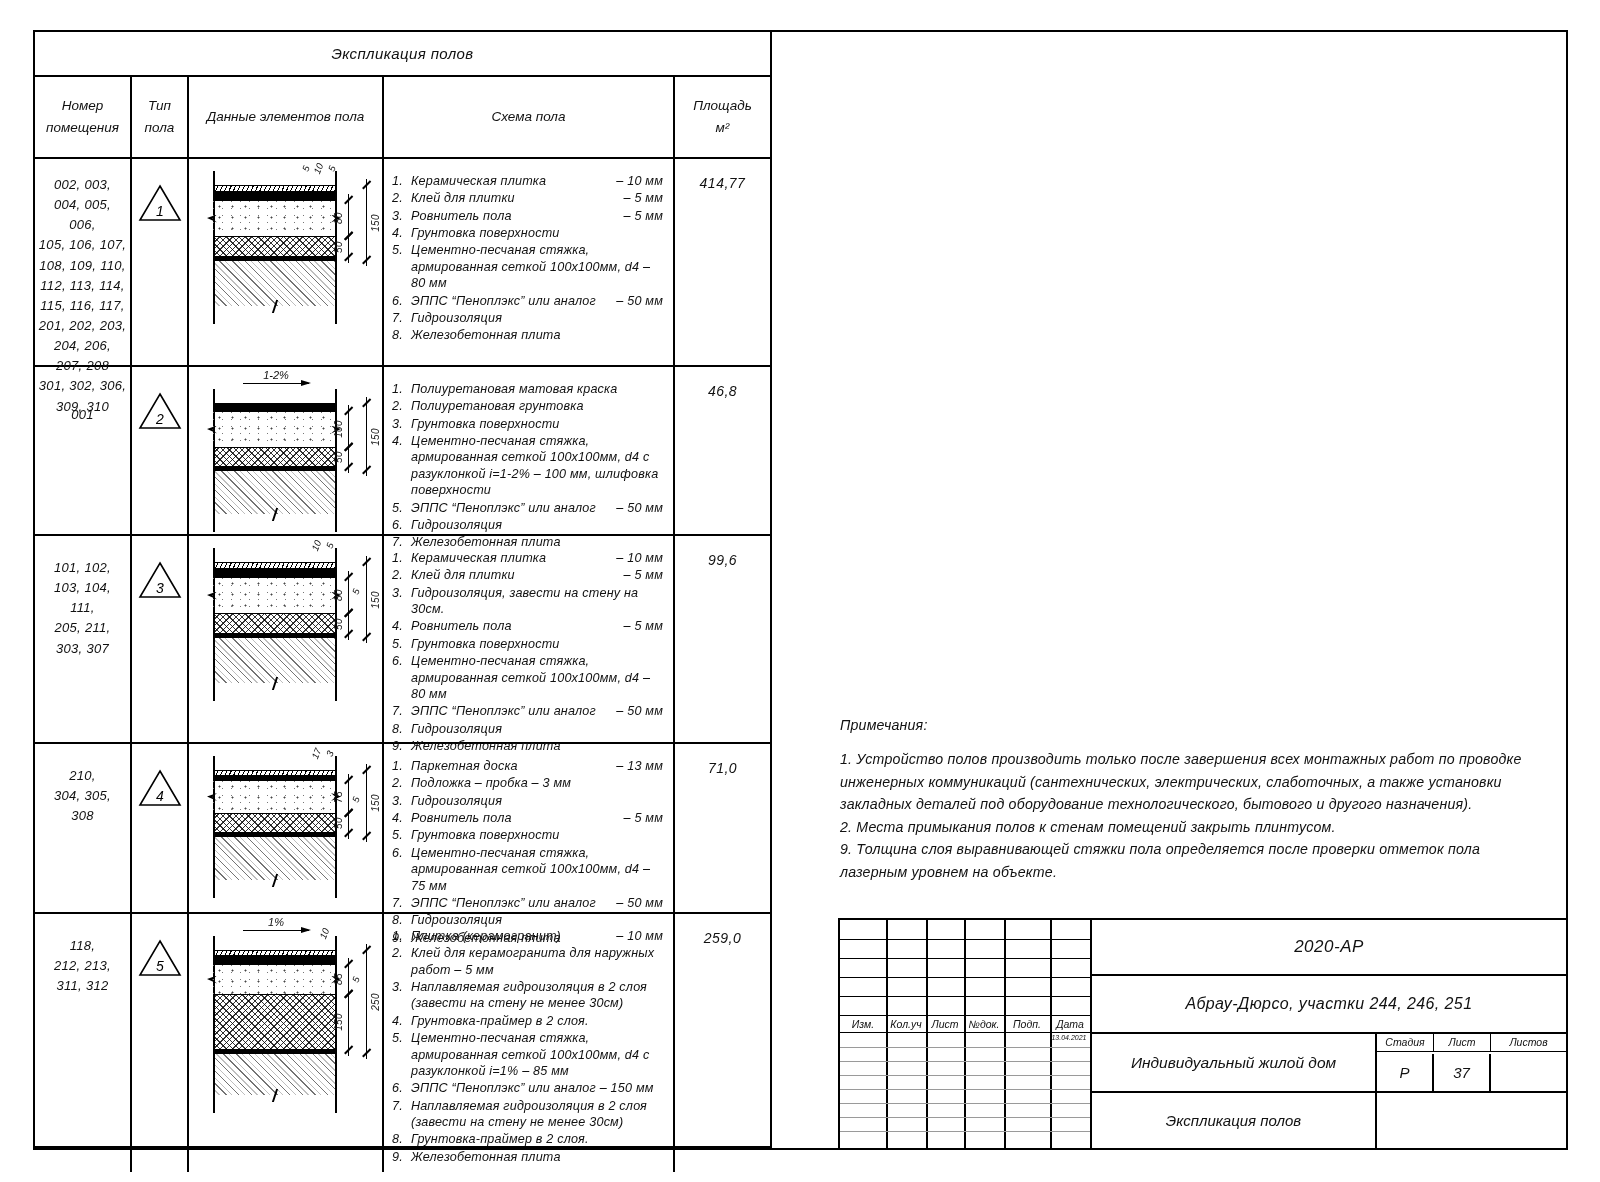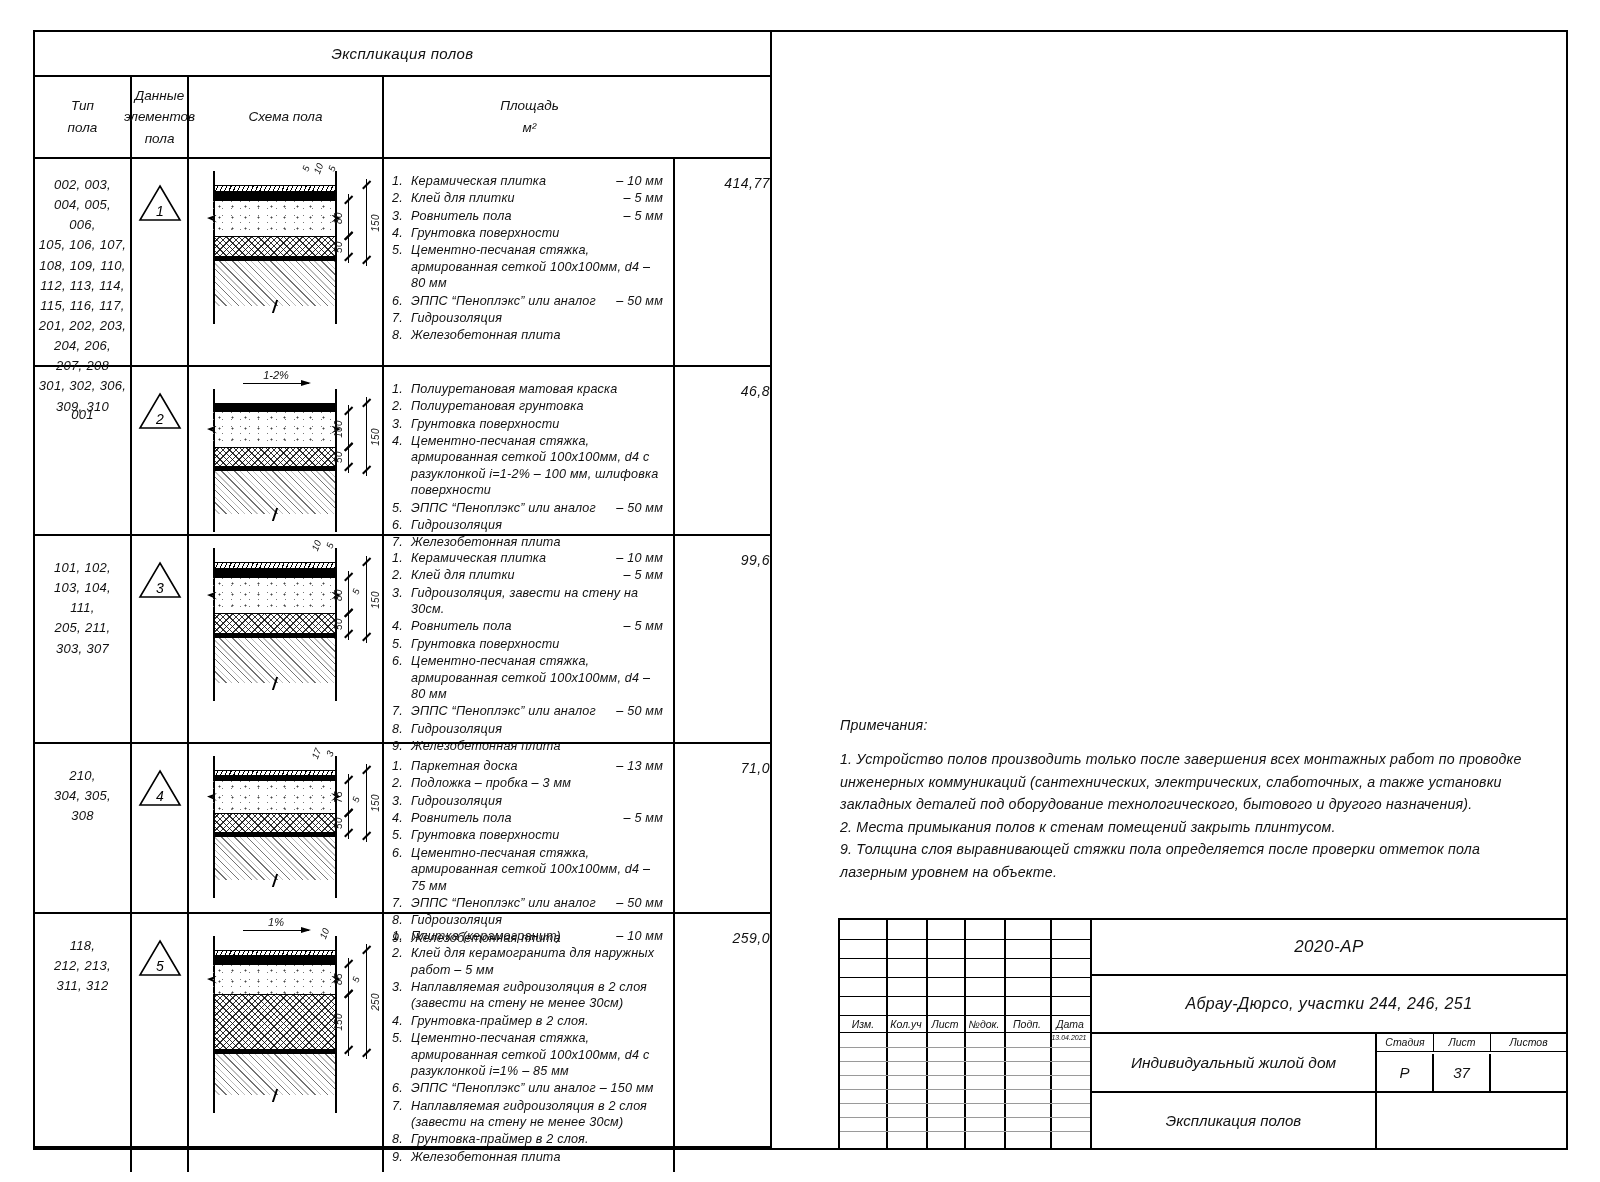"Номер" div { html: none -> <div>Номер помещения</div> }
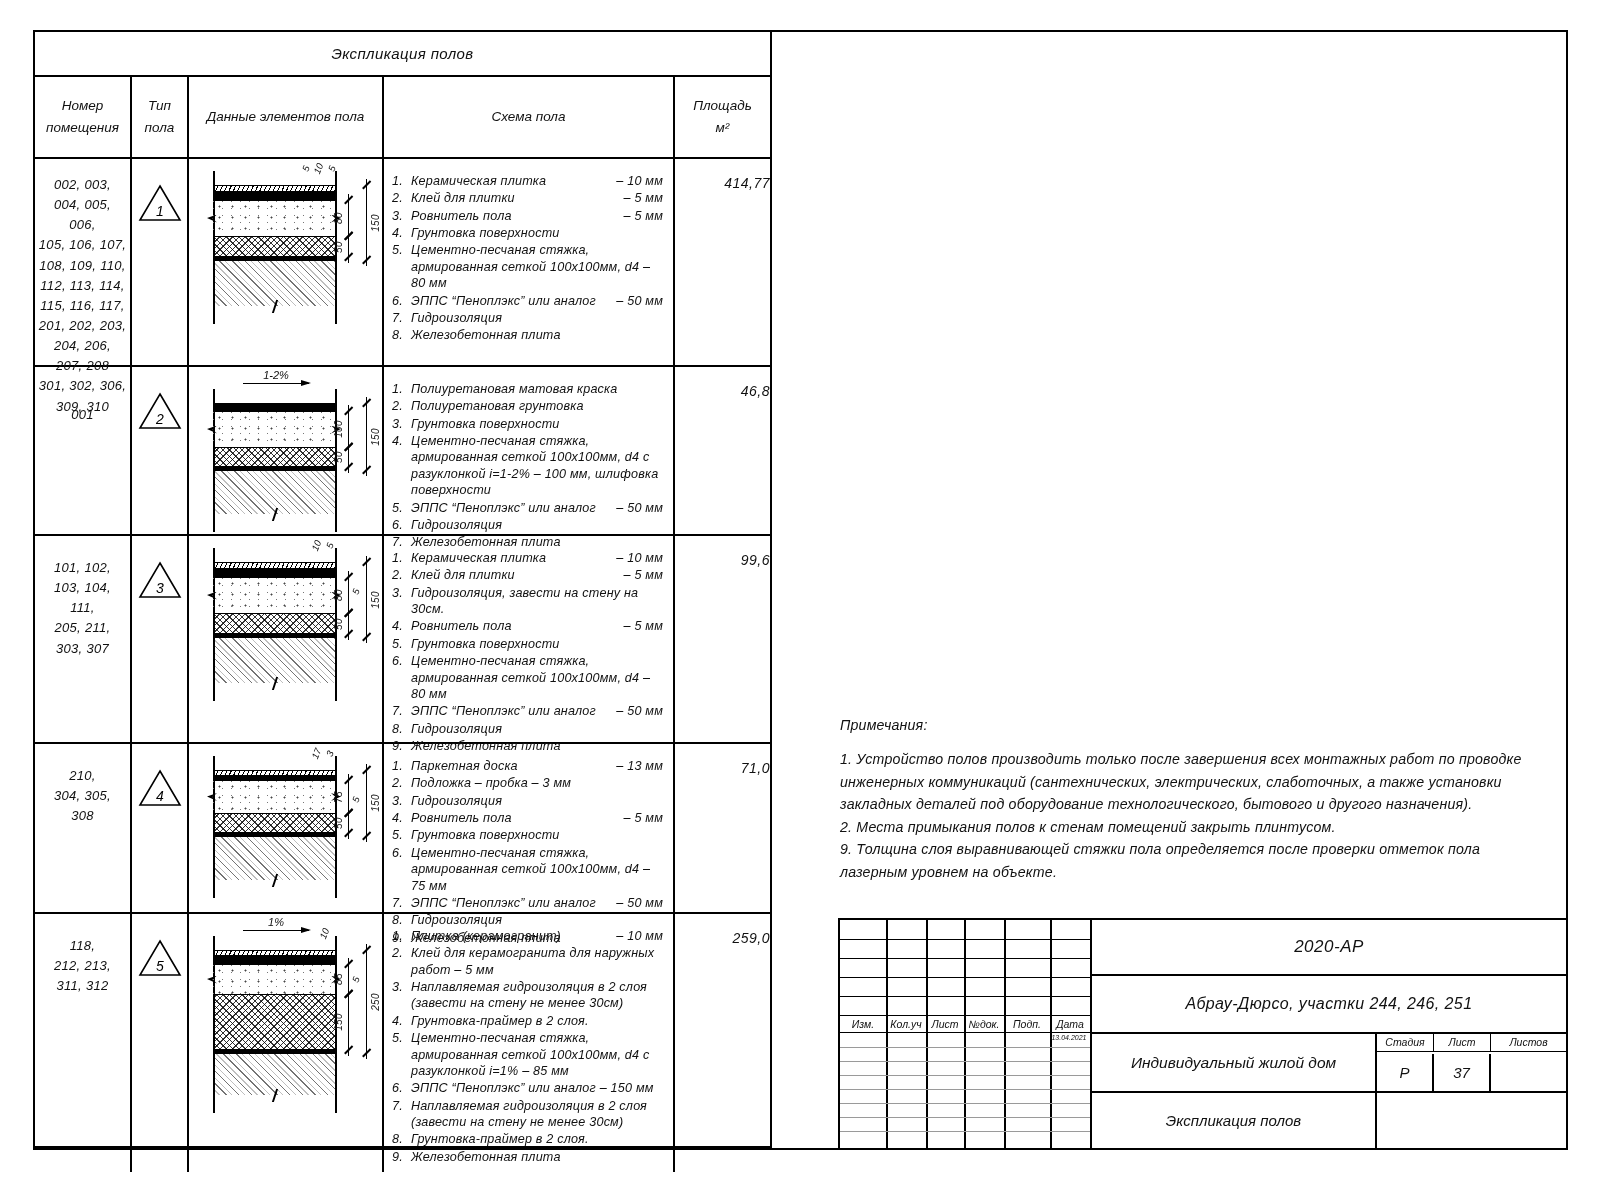"414,77" .cell-area { text-align: right -> center }
